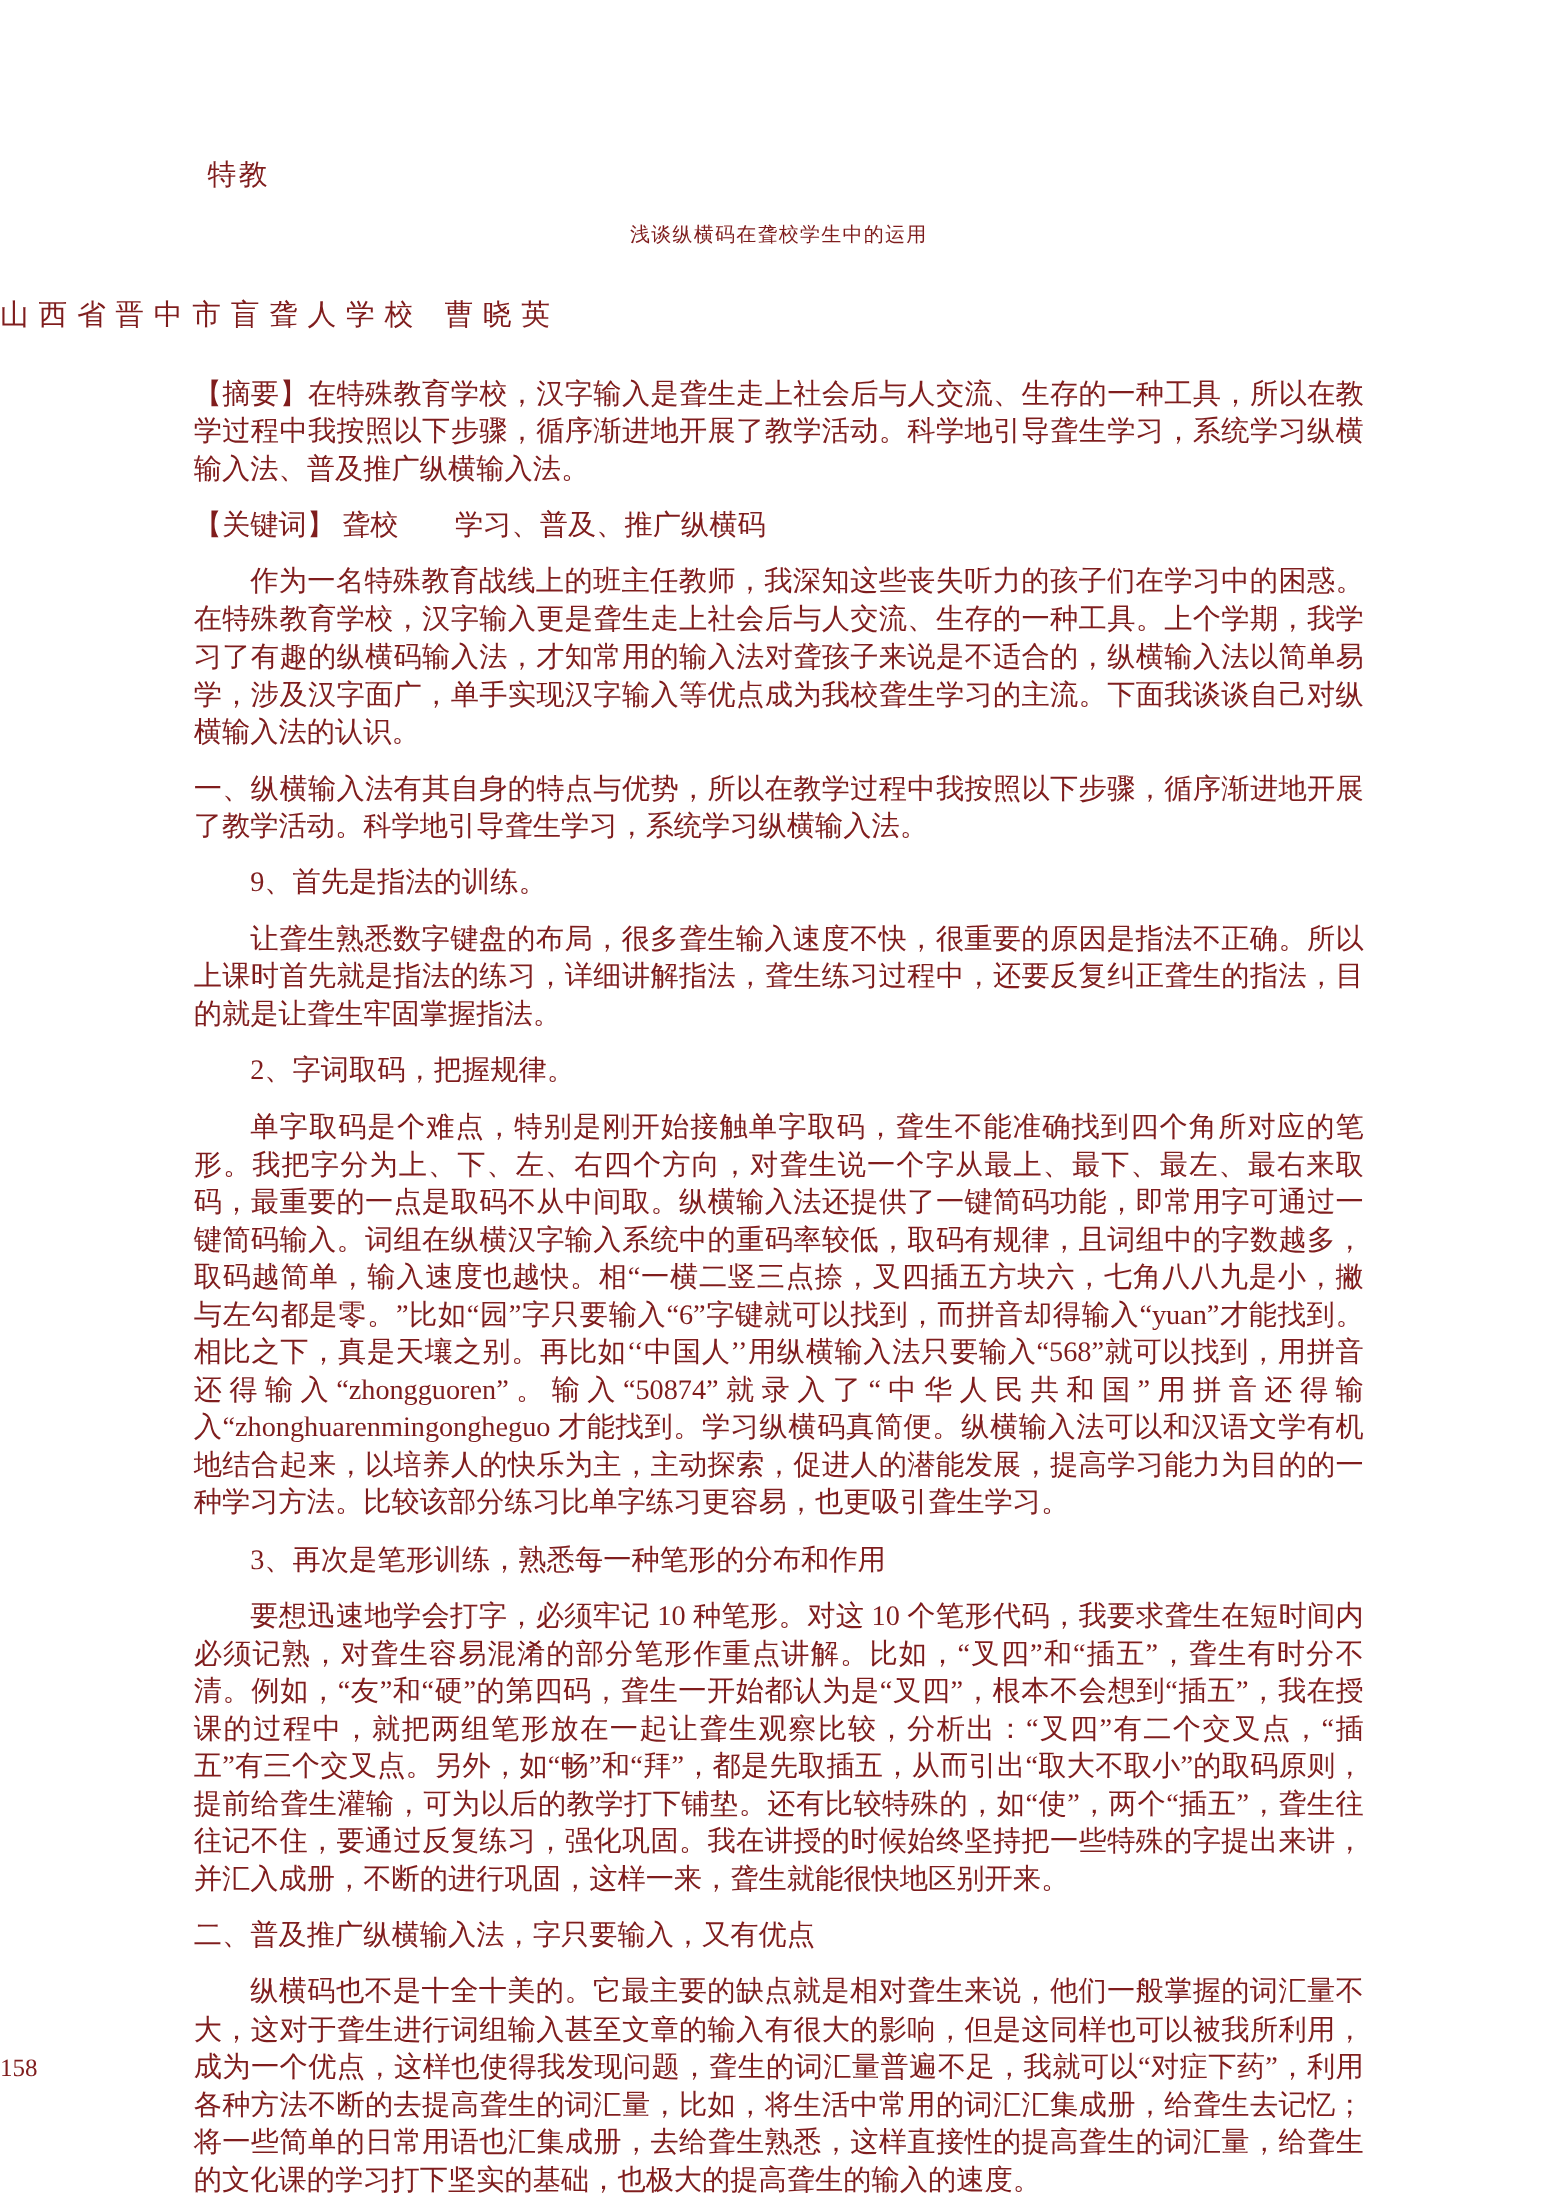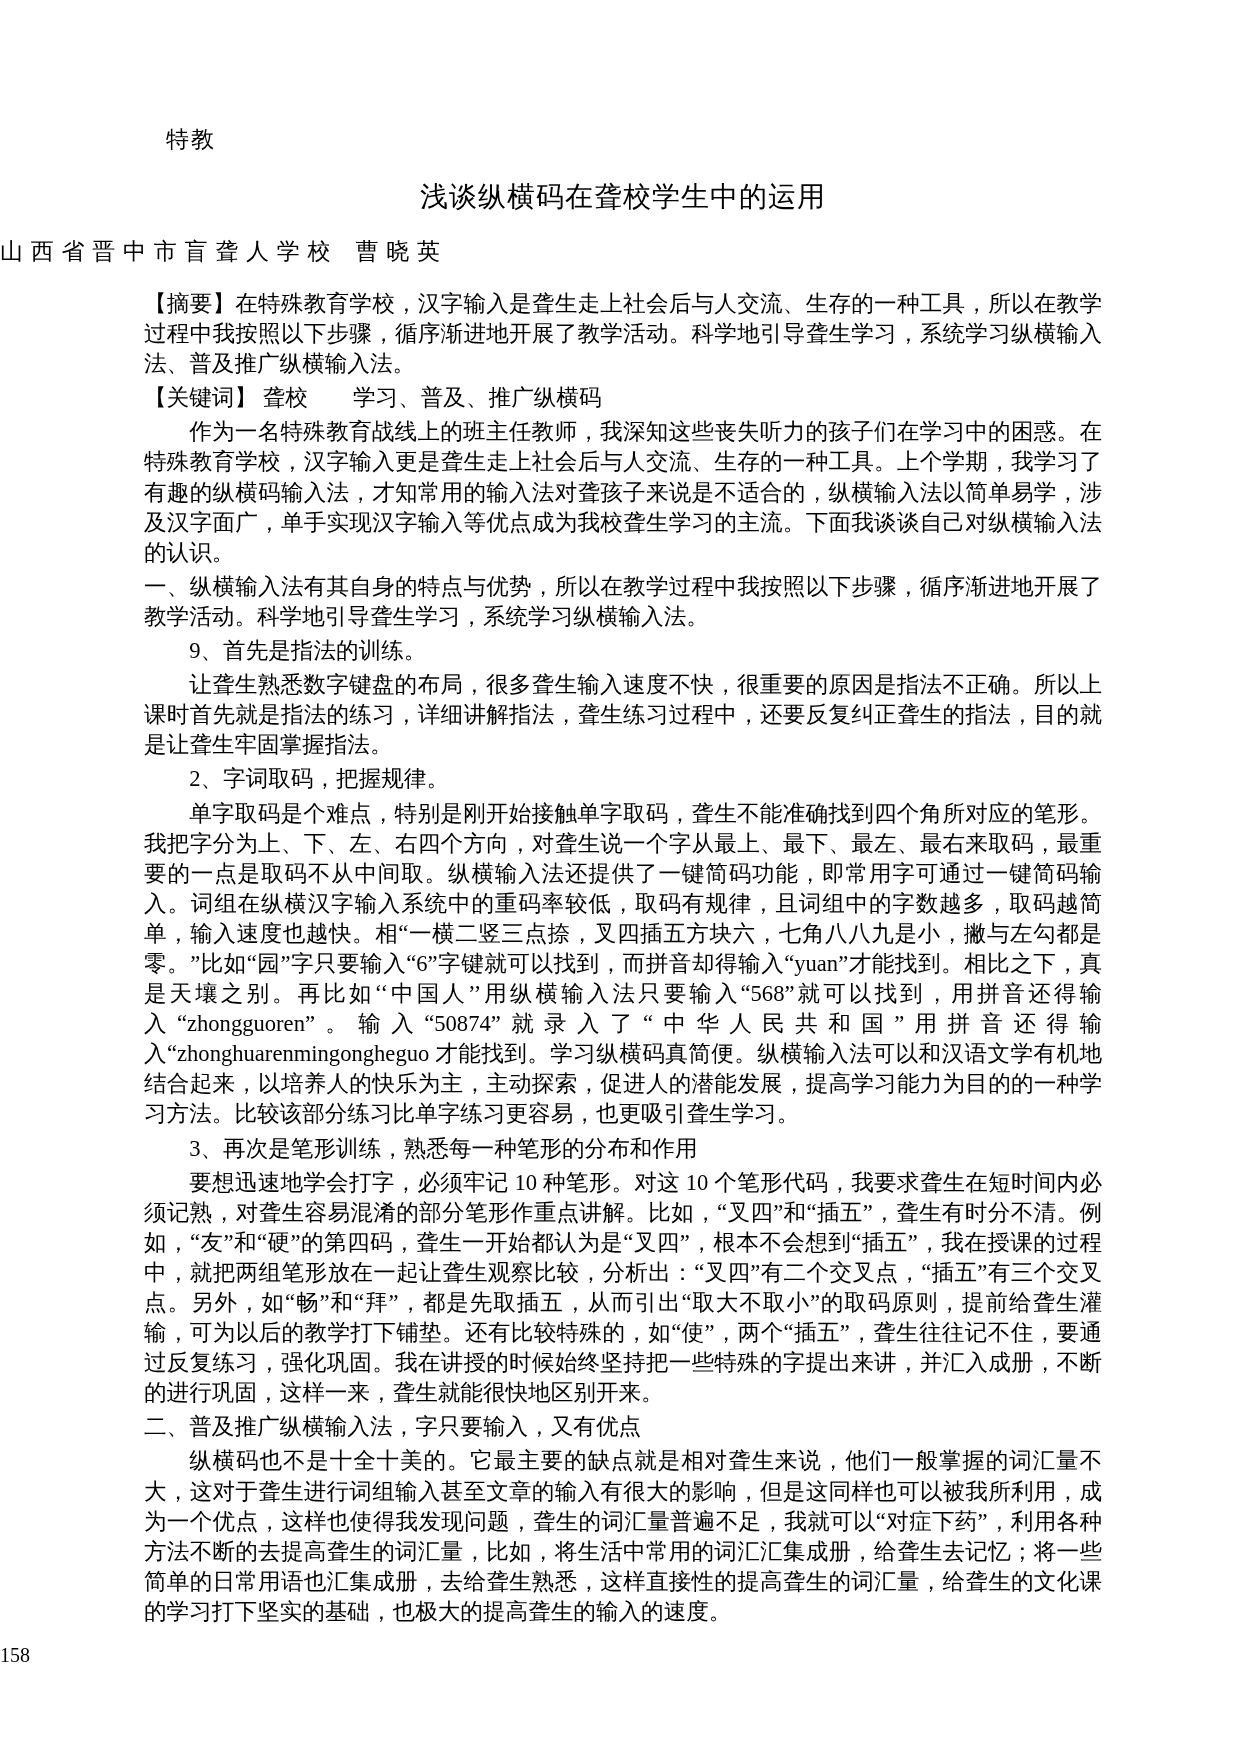"特教" .page { color: #000000 -> #7f1d1d }
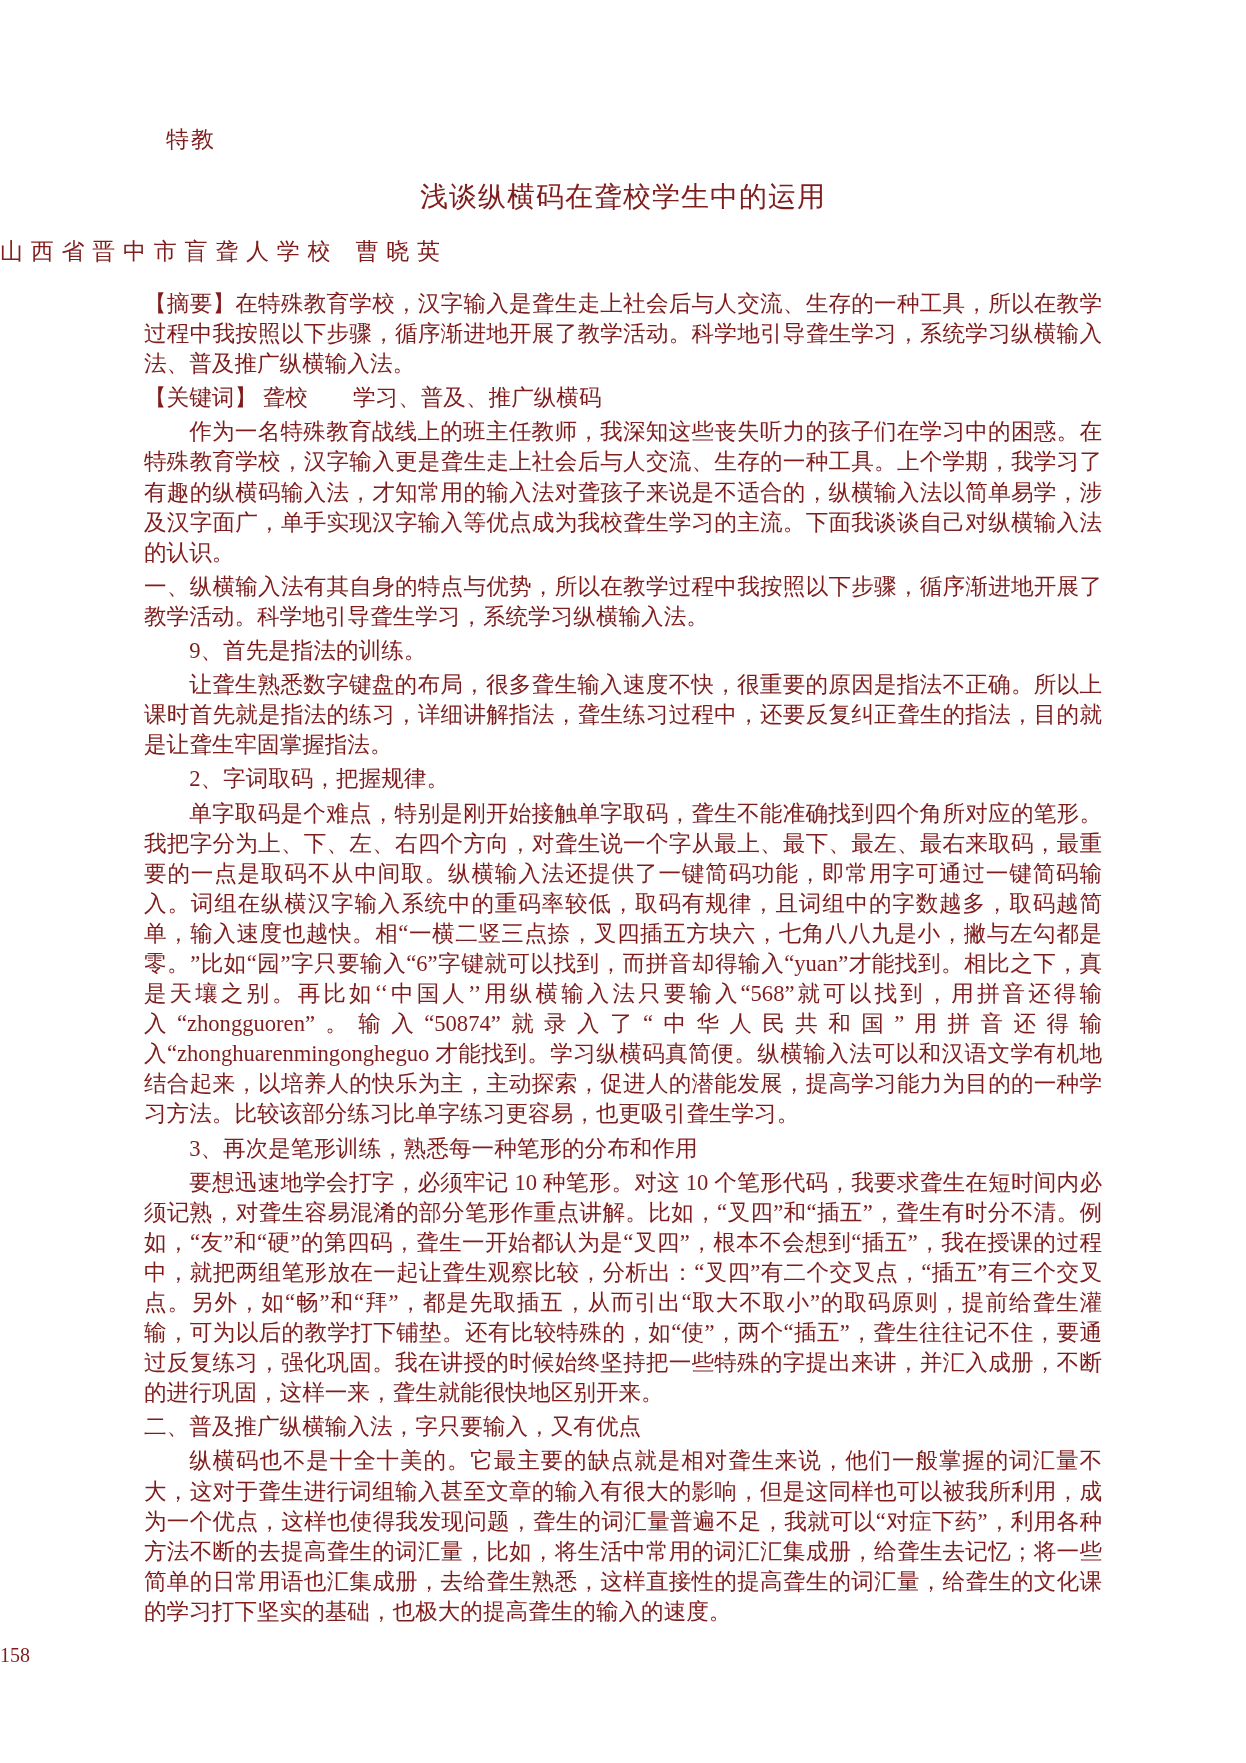"浅谈纵横码在聋校学生中的运用" .doc-title { font-size: 28px -> 16px }
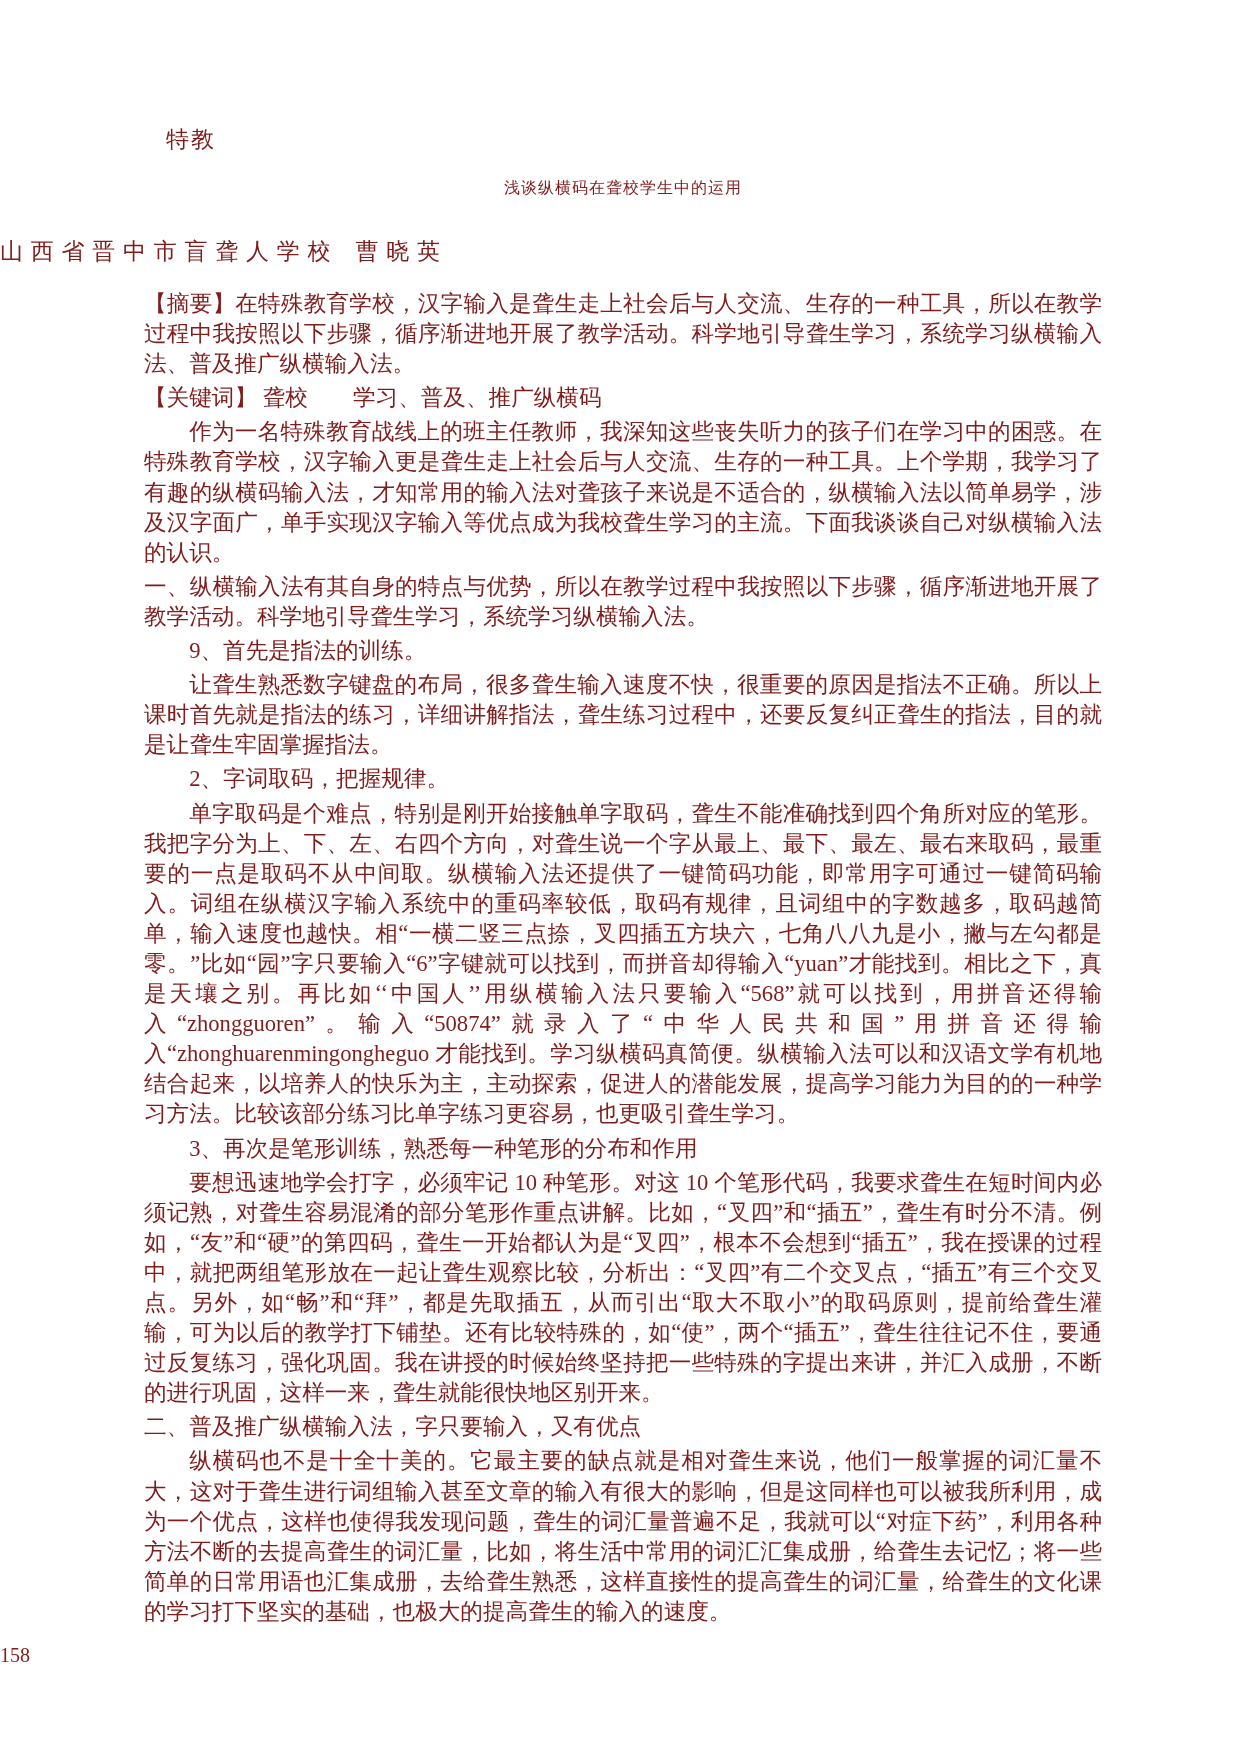"【摘要】在特殊教育学校，汉字输入是聋生走上社会后与人交流、生存的一种工具，所以在" .para { margin: 4px -> 15px }
